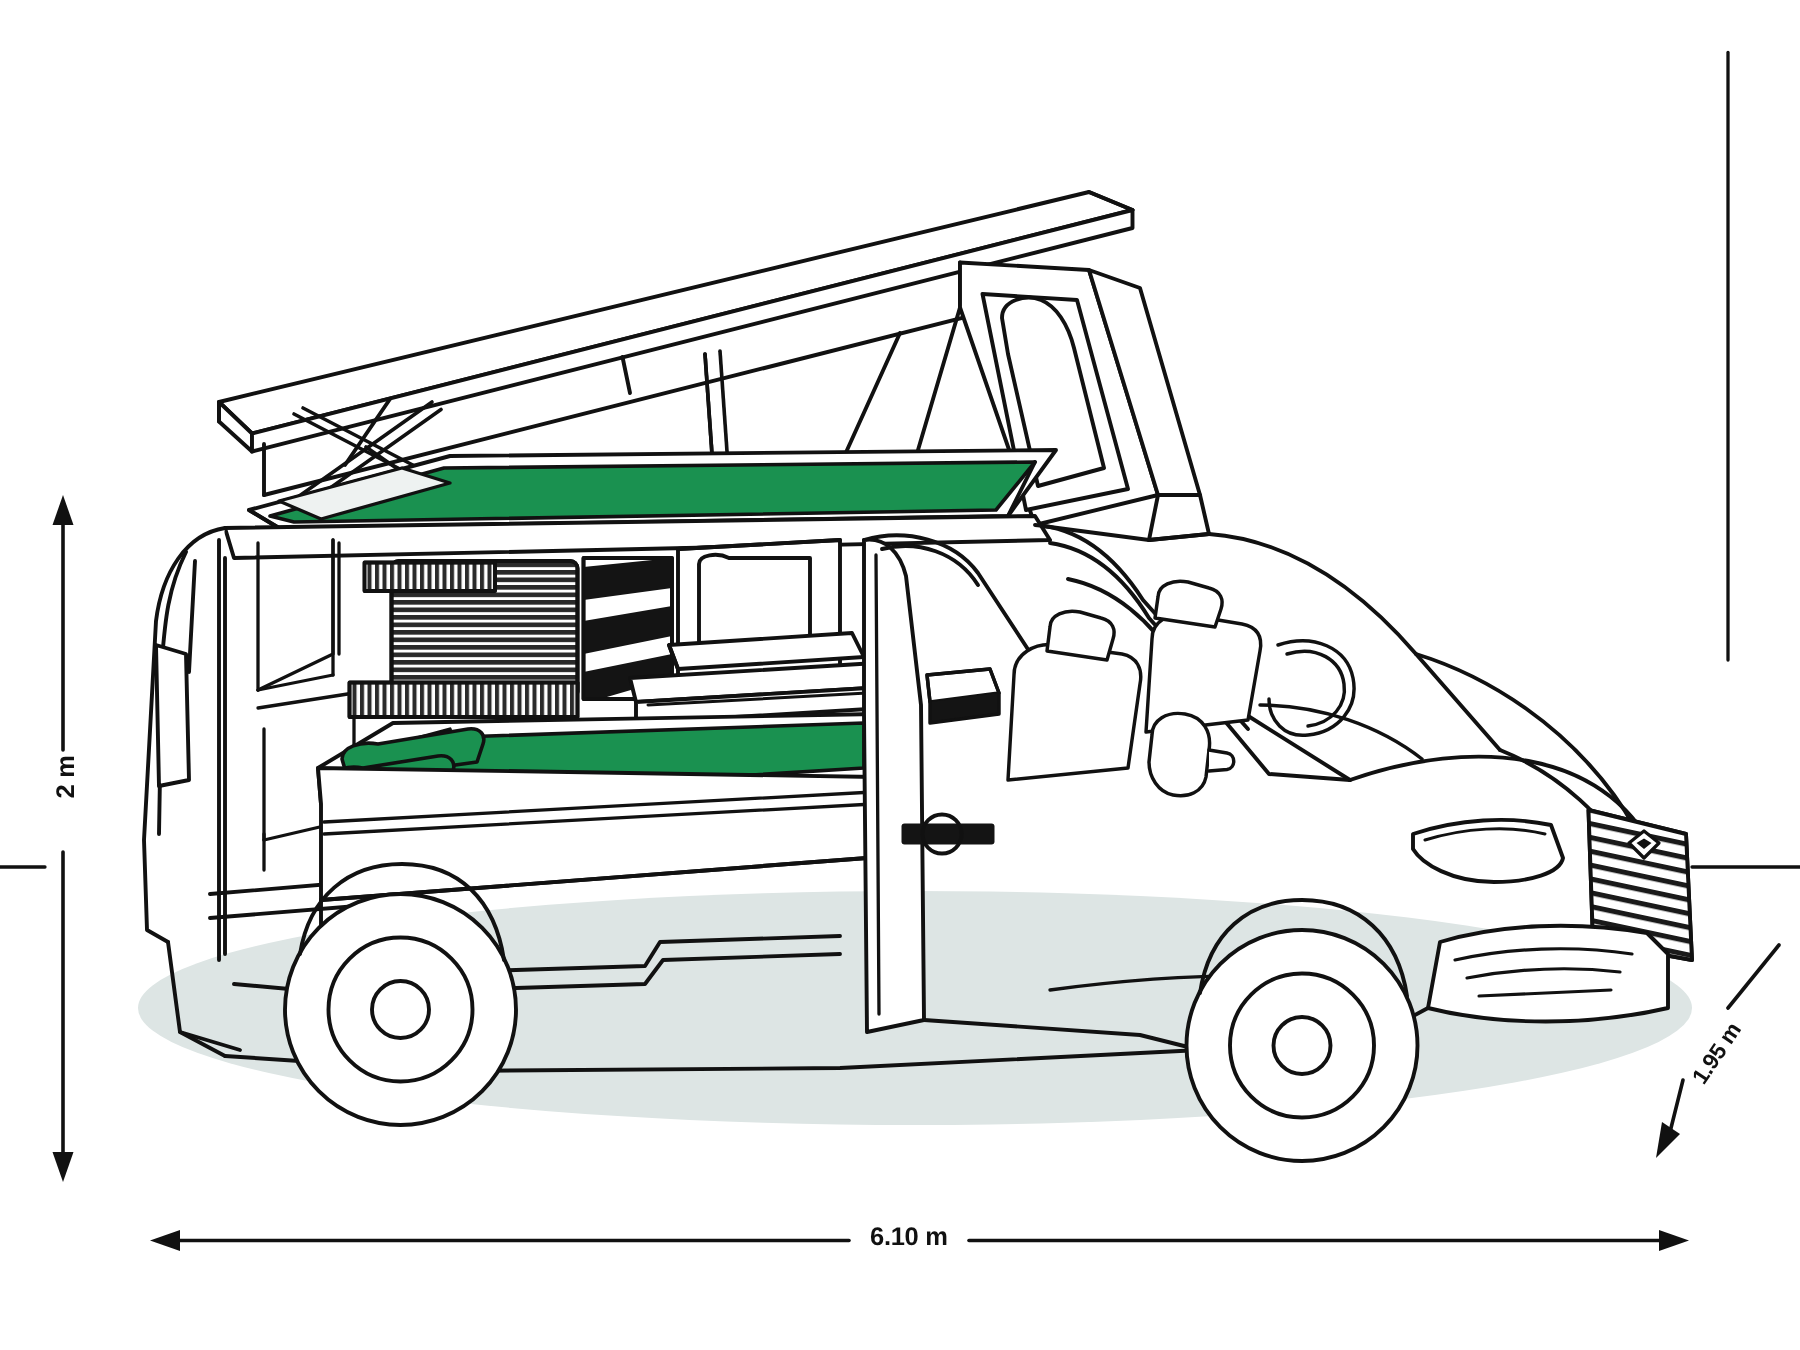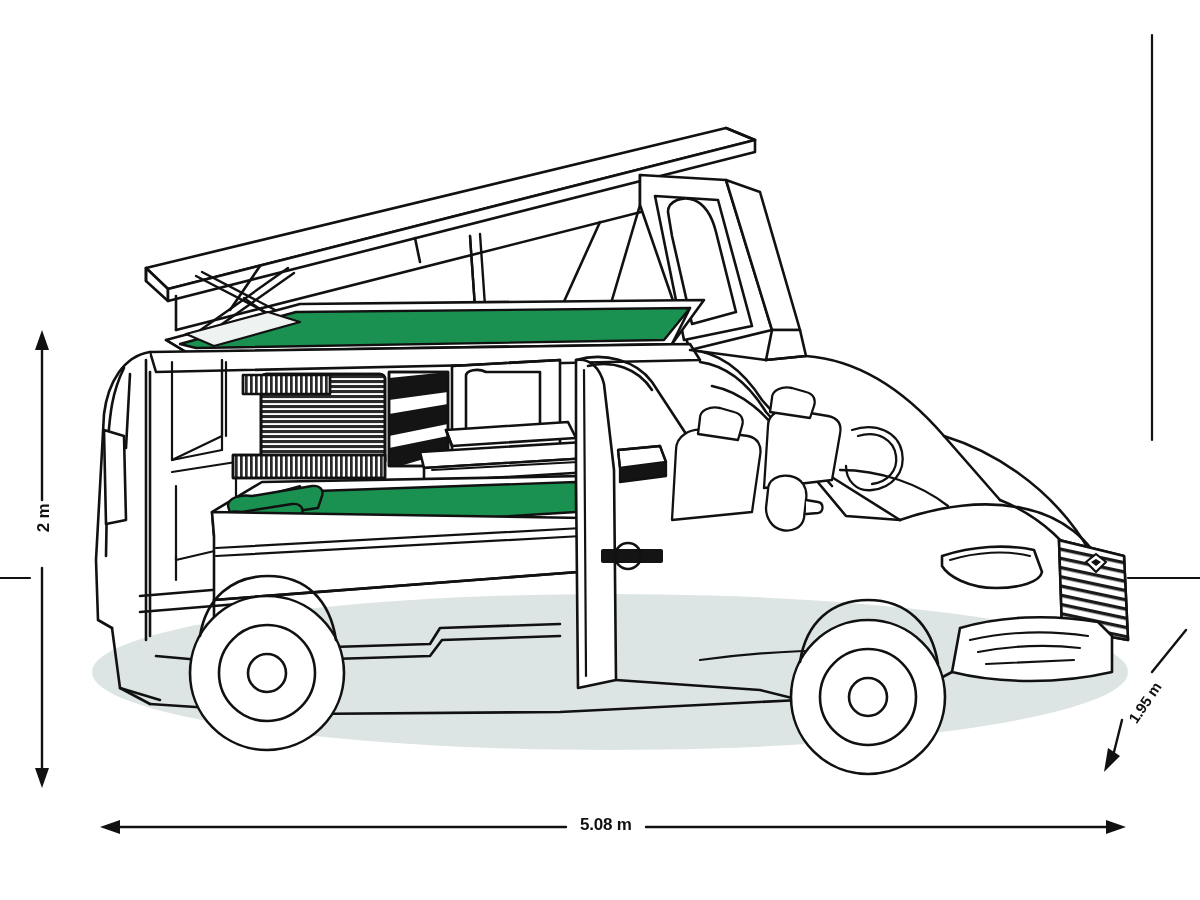"5.08 m" div.dimlabel { text: 5.08 -> 6.10 }
